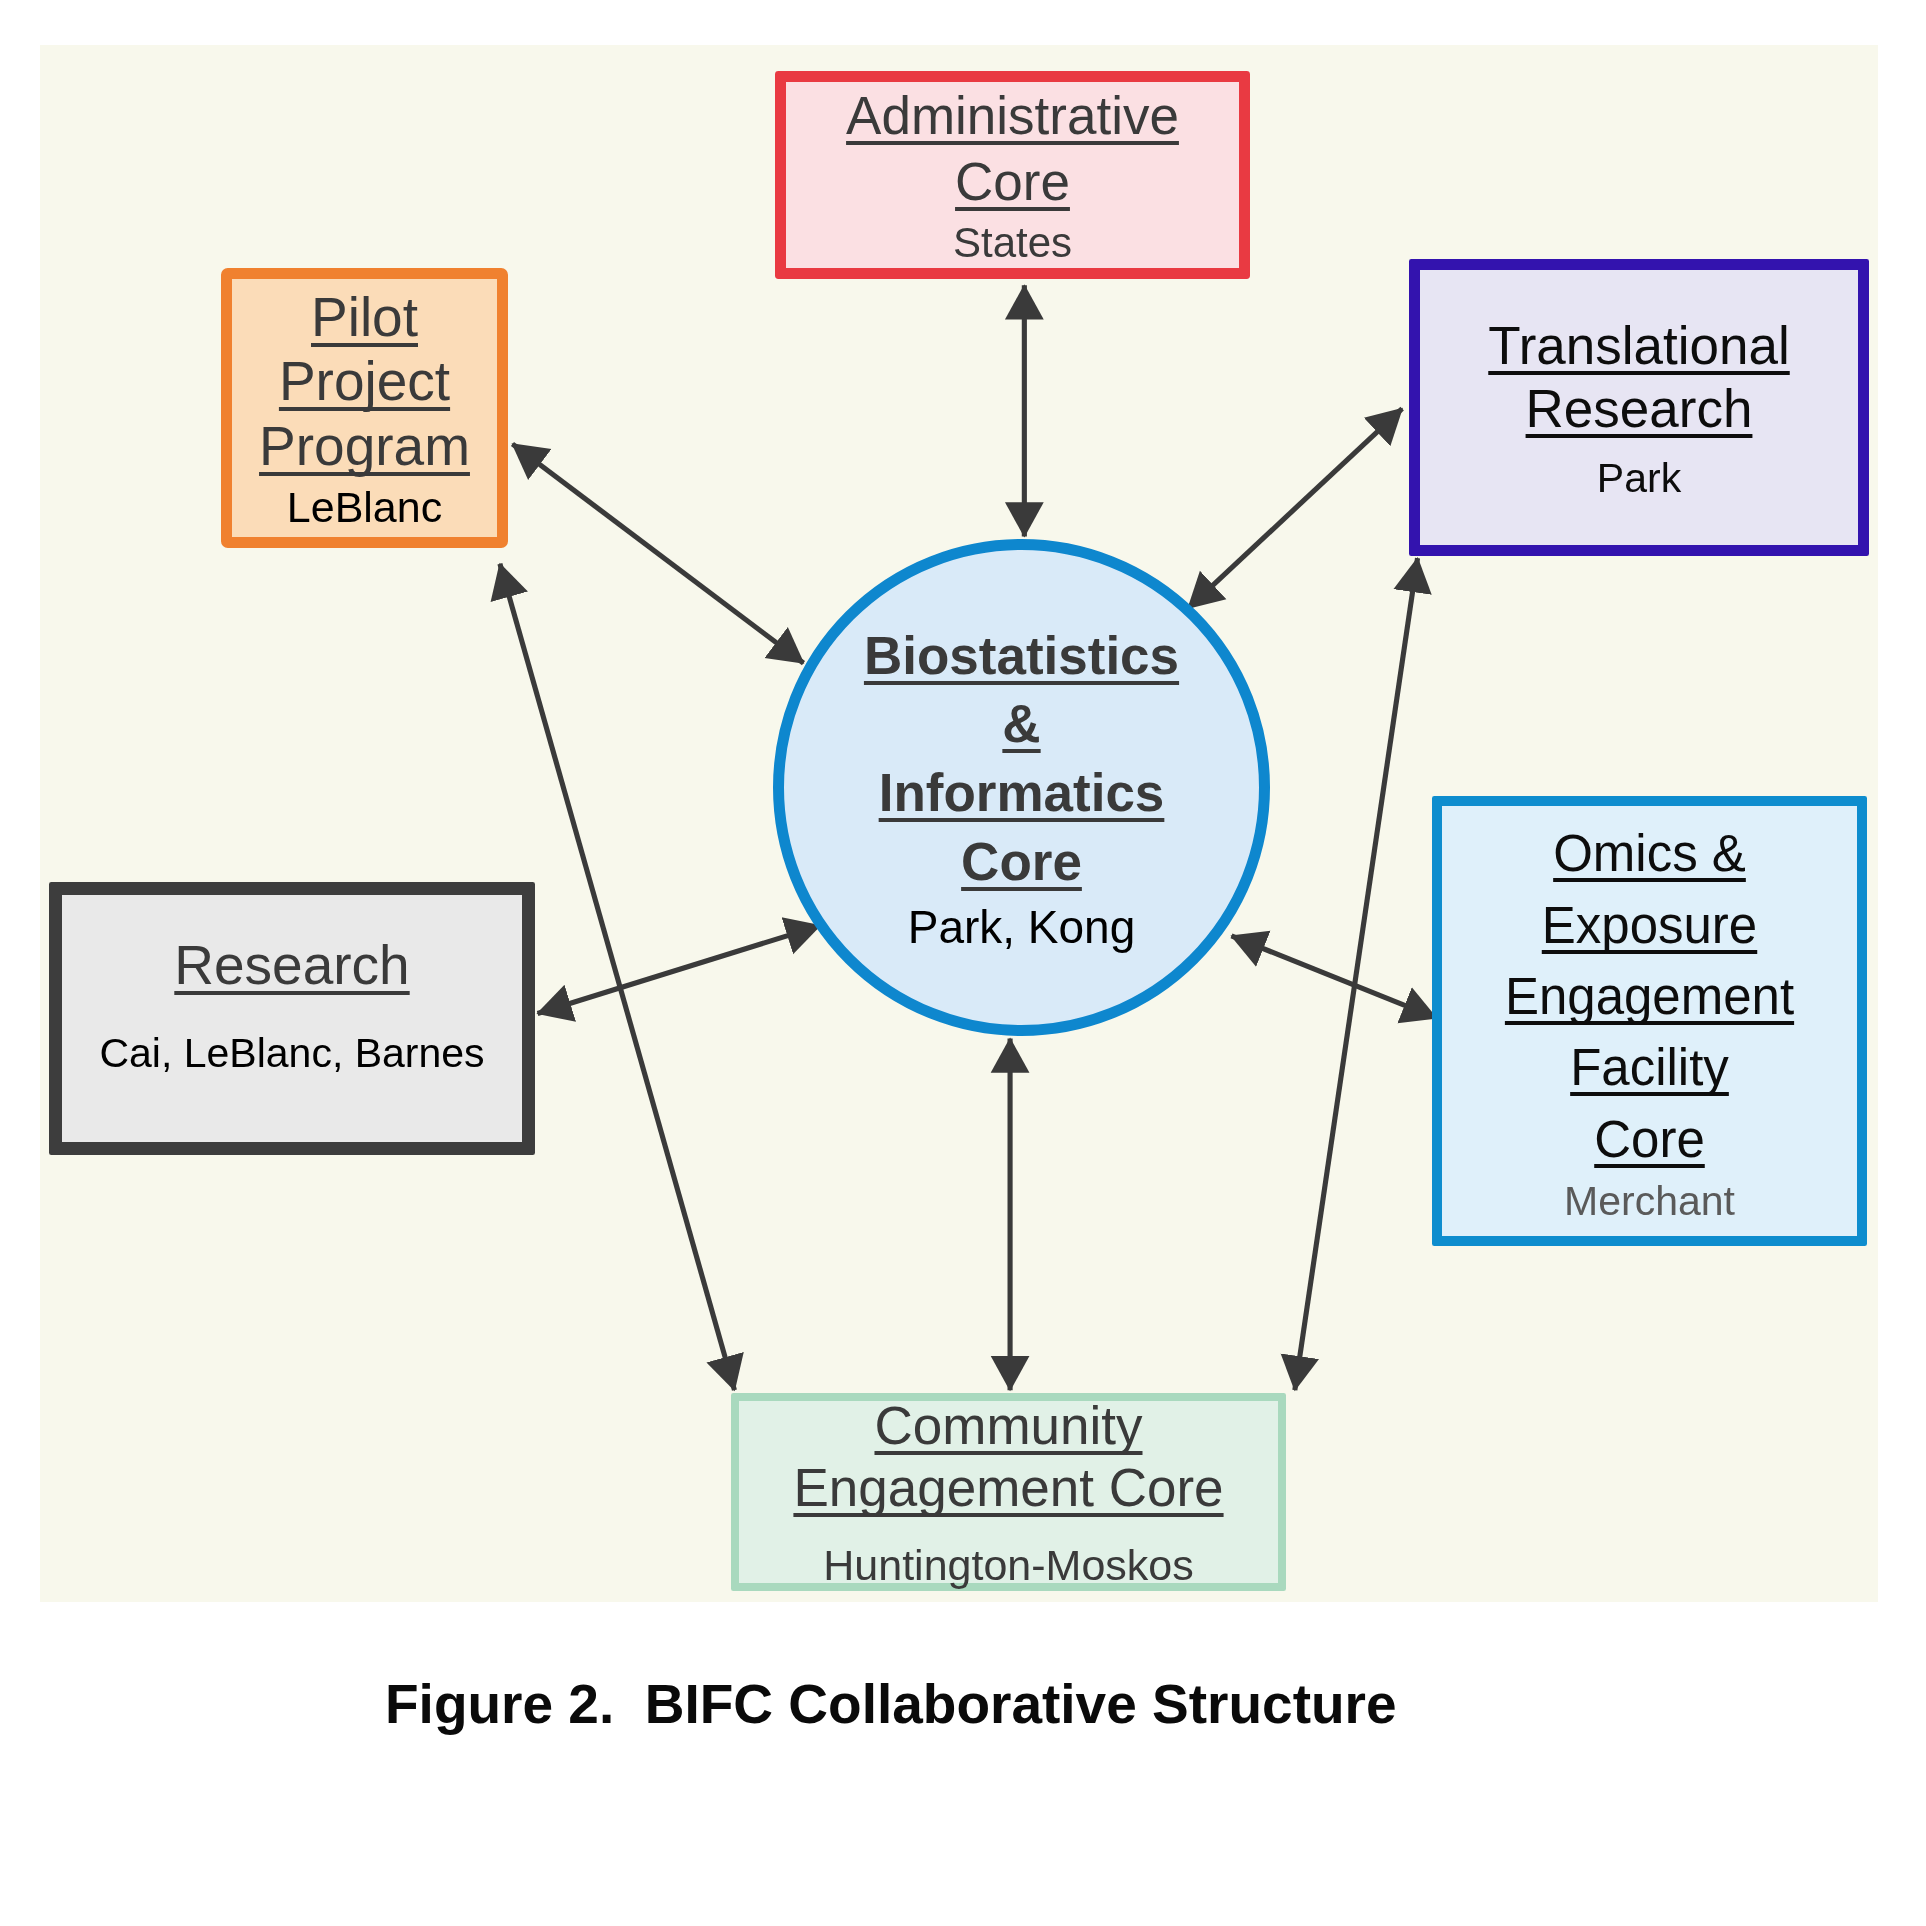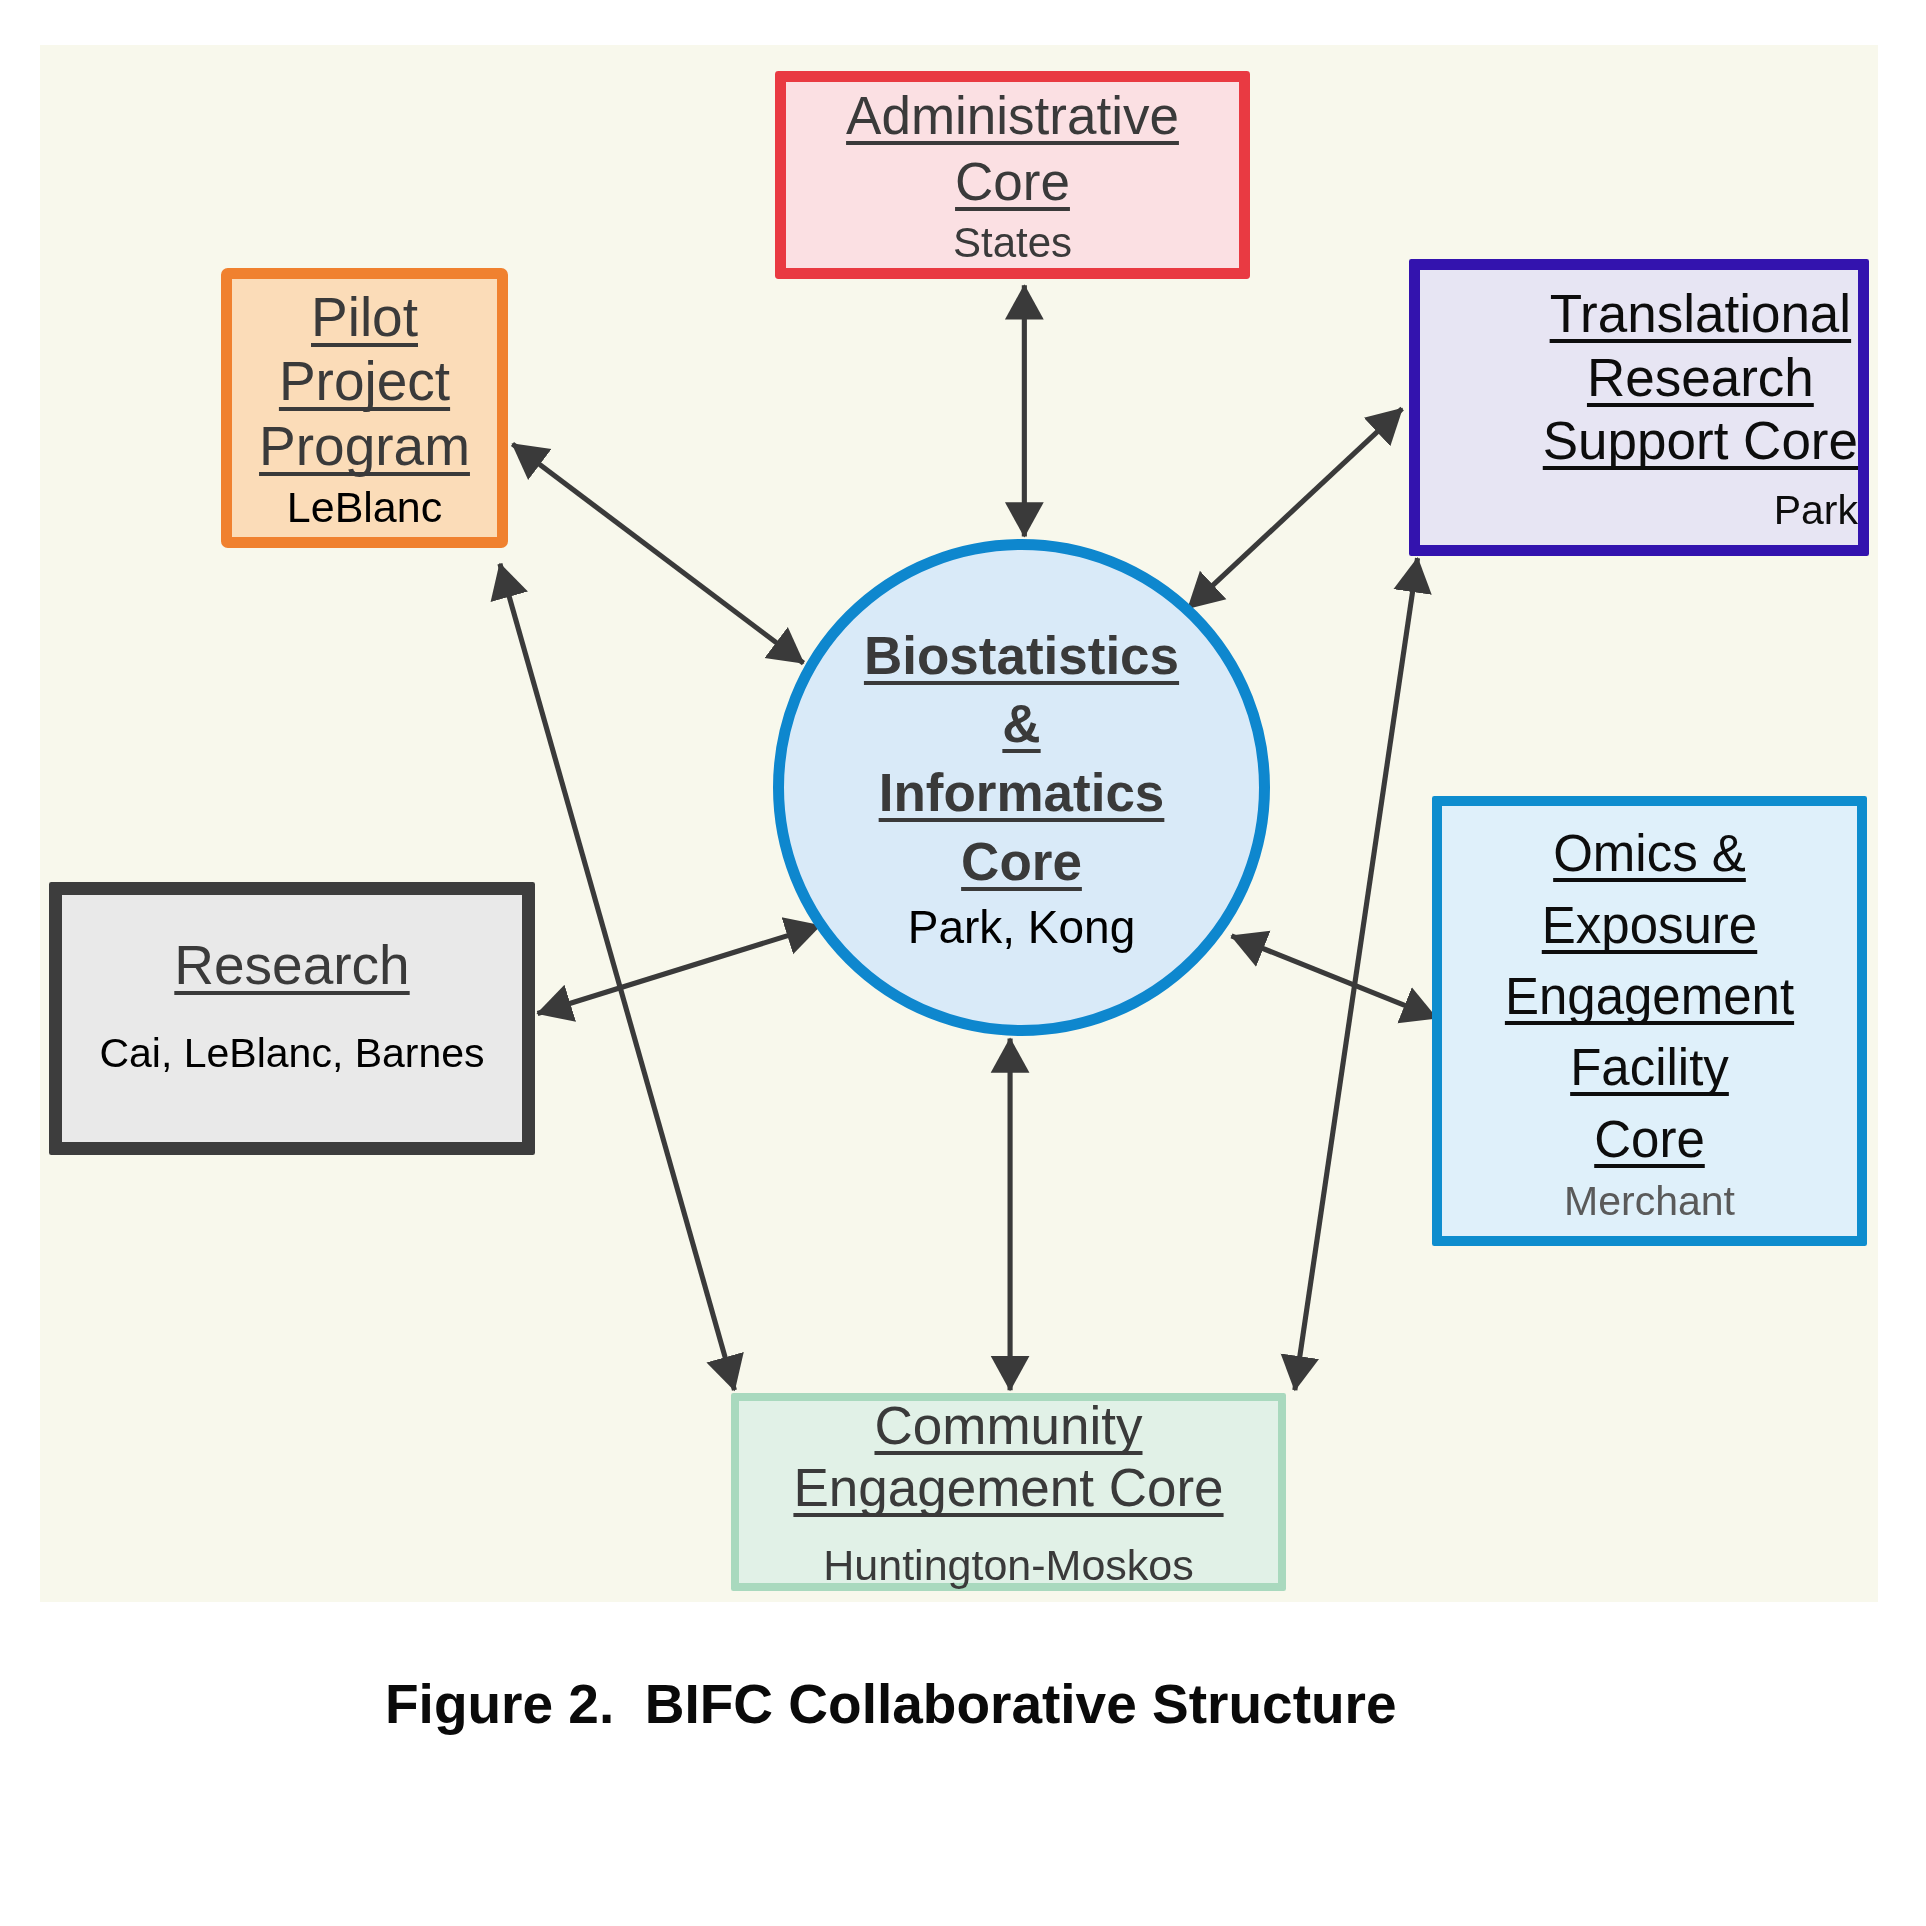"Translational" #node-translational { align-items: flex-end -> none }
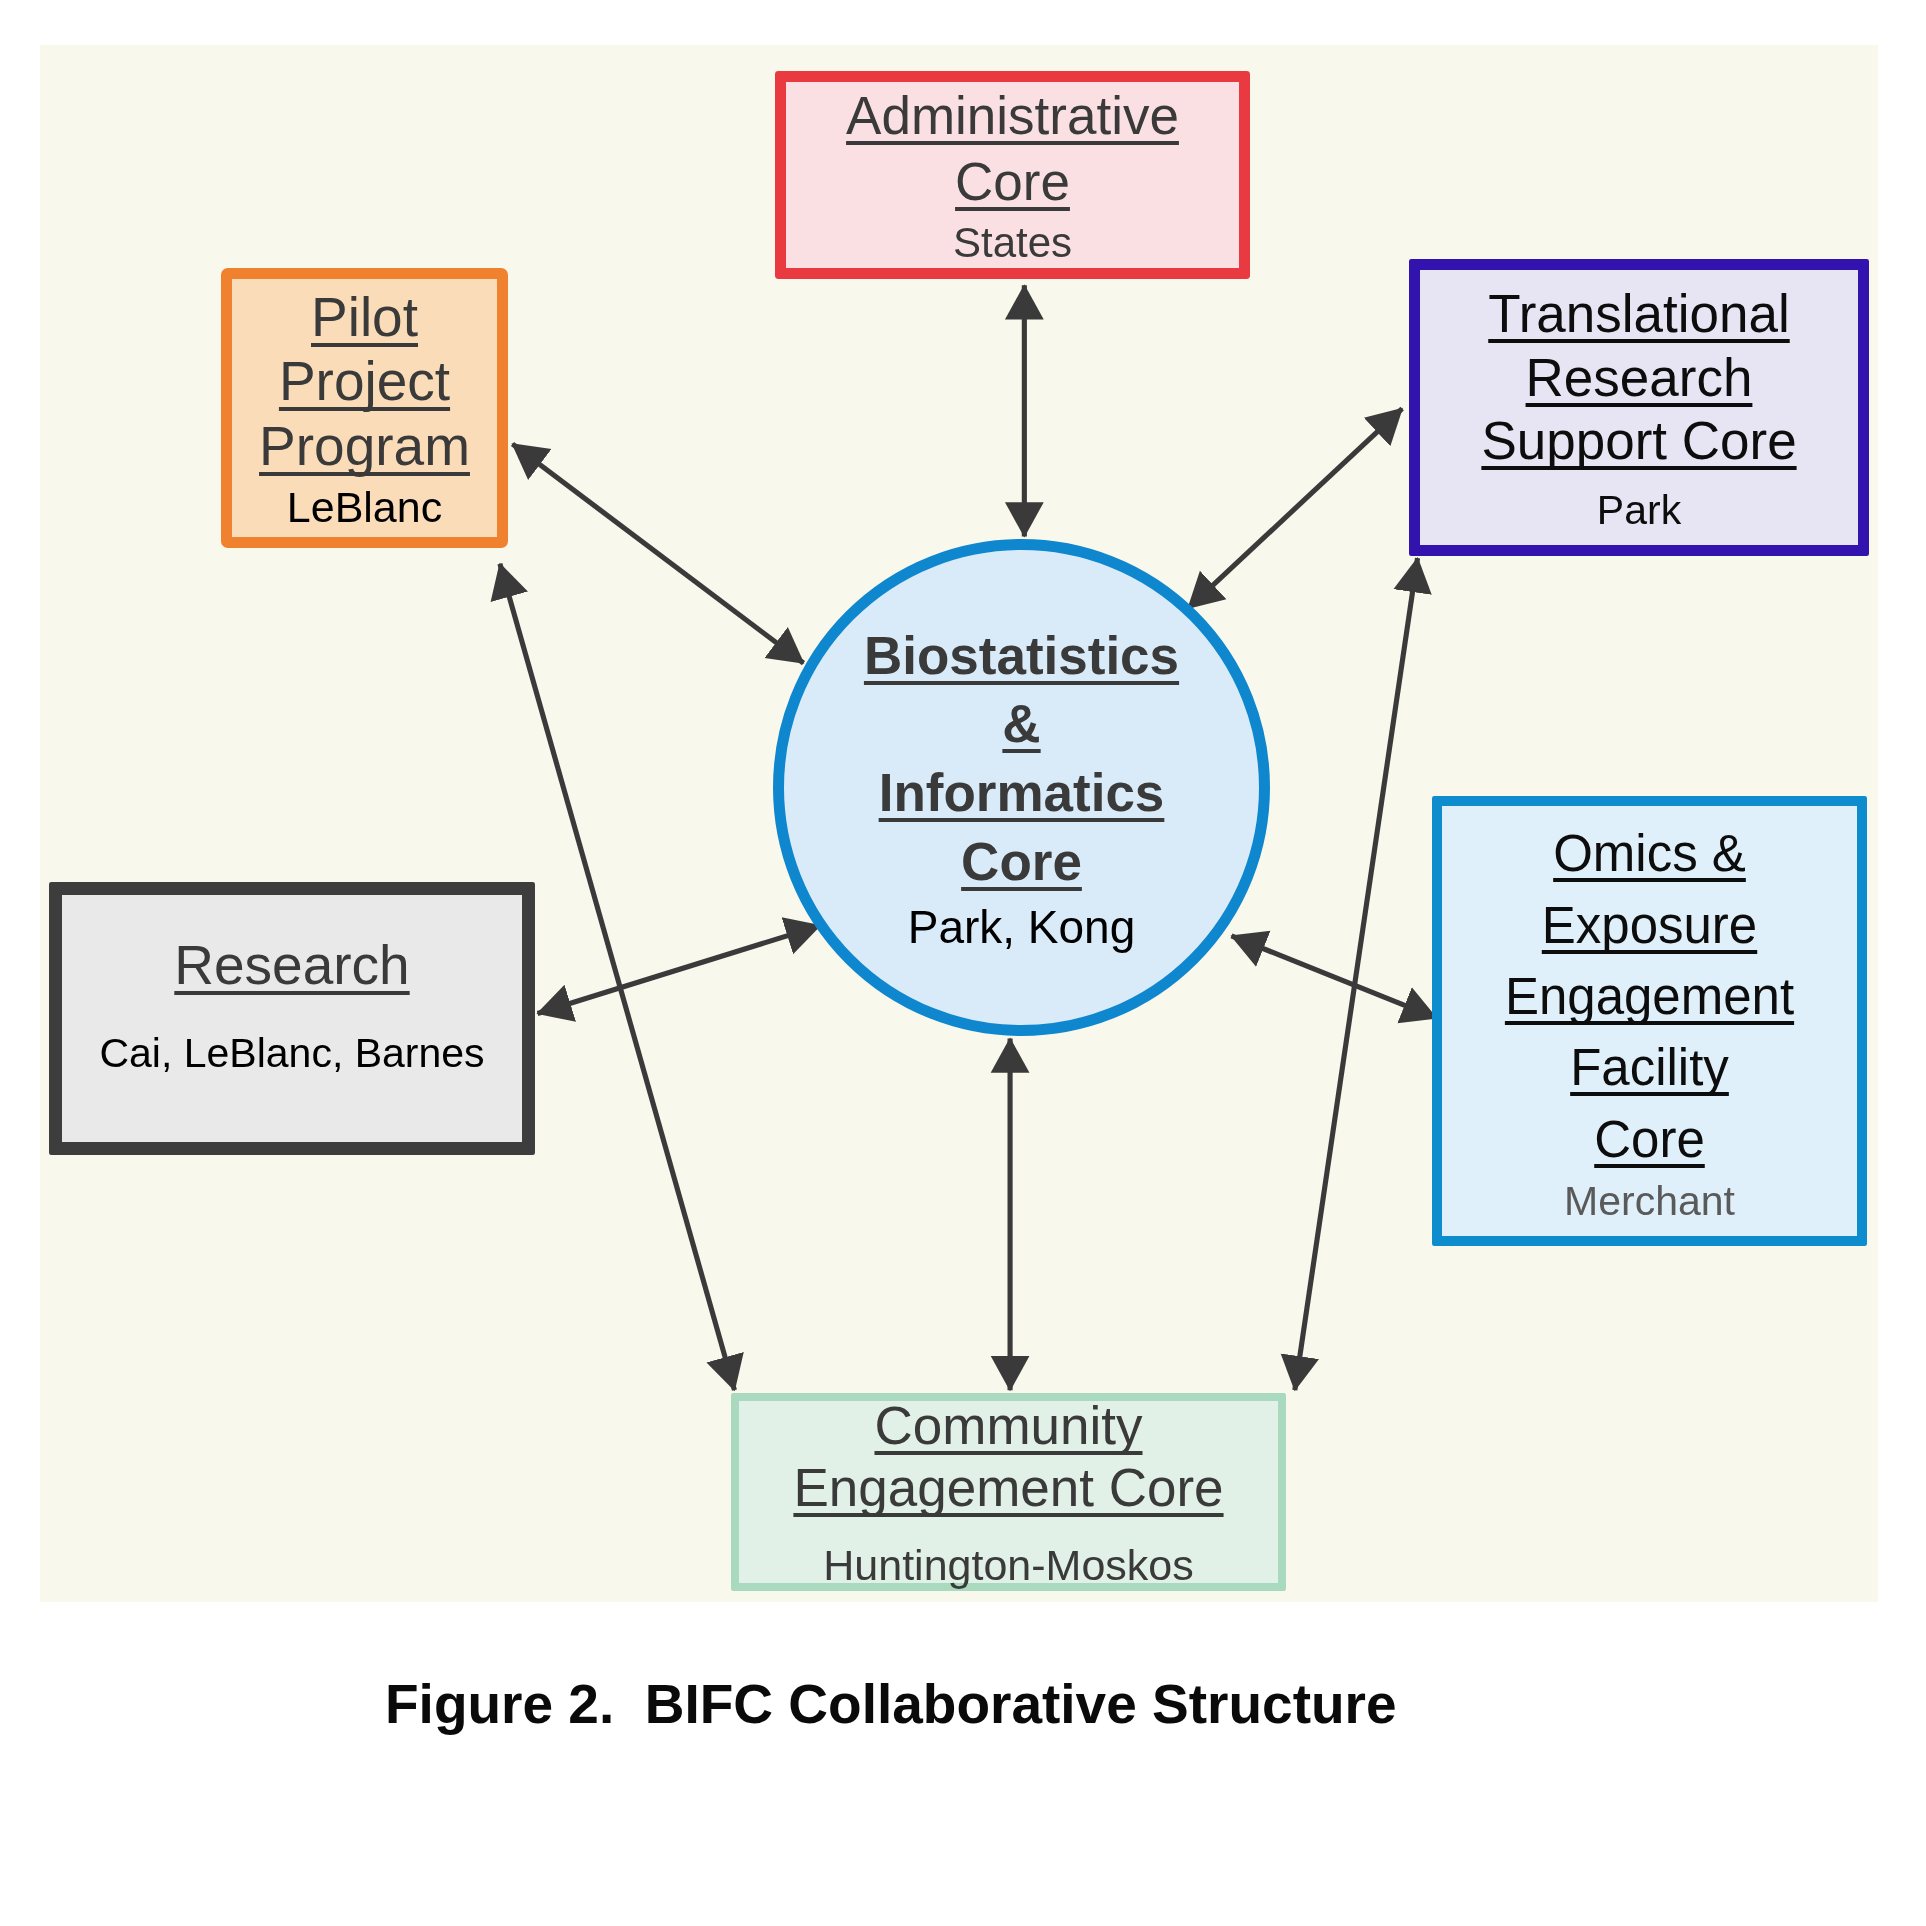"Support Core" span.uline { html: <span>Support Core</span> -> none }
